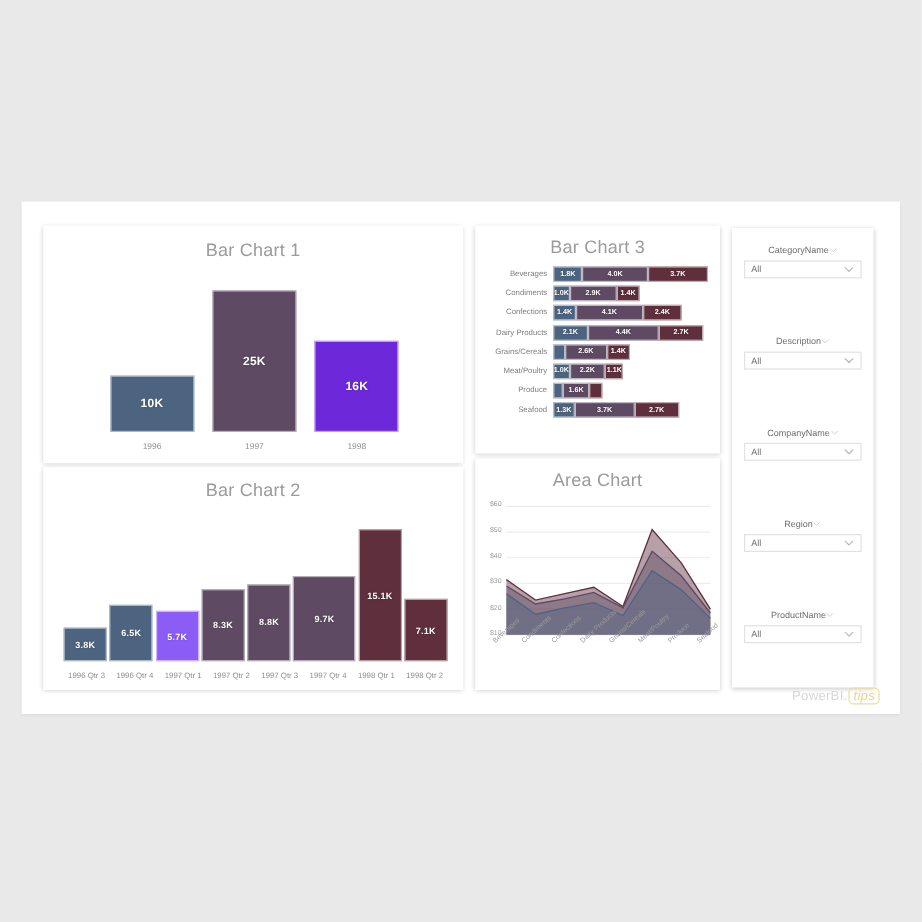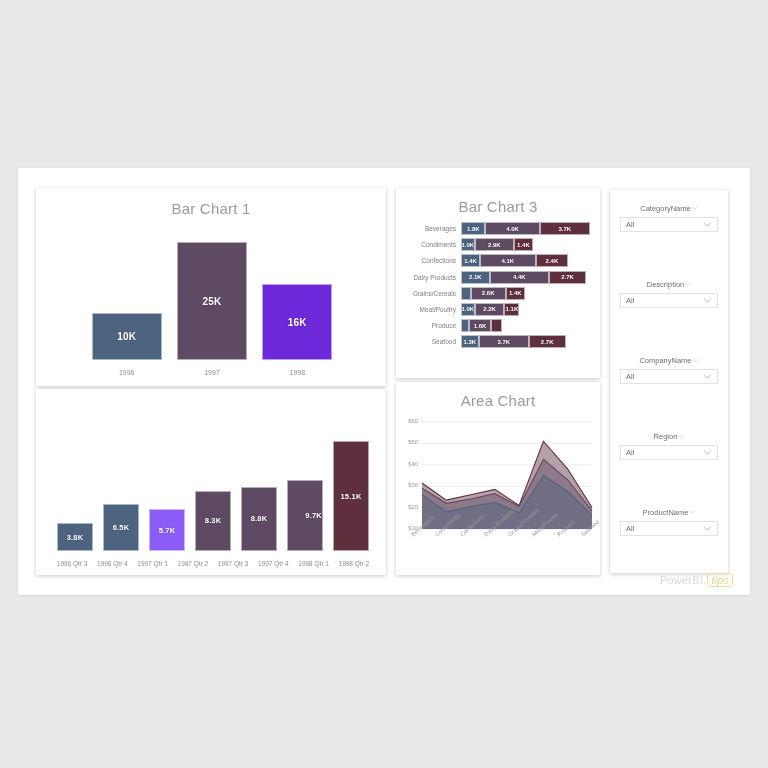"Bar Chart 2" div.card-title { html: none -> <div>Bar Chart 2</div> }
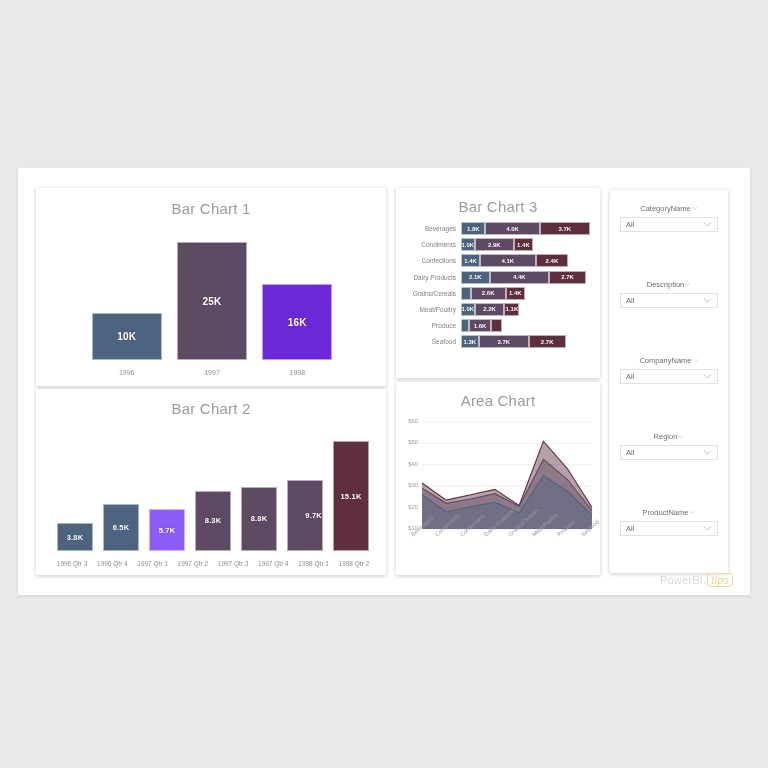"9.7K" div.col { justify-content: flex-end -> none; width: 36px -> 52px }
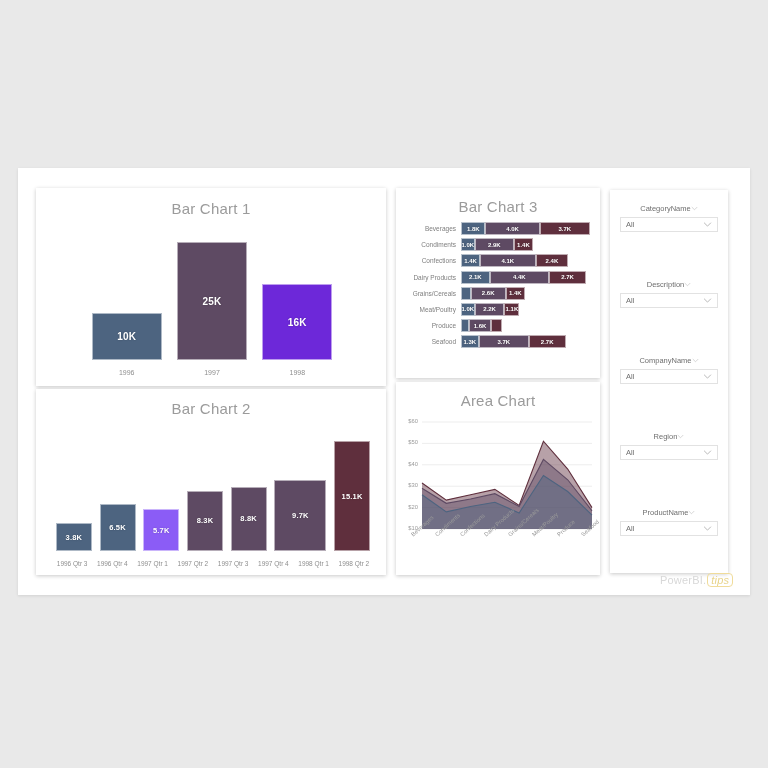"7.1K" div.colwrap { html: none -> <div> <div> <span>7.1K</span> </div> </div> }
